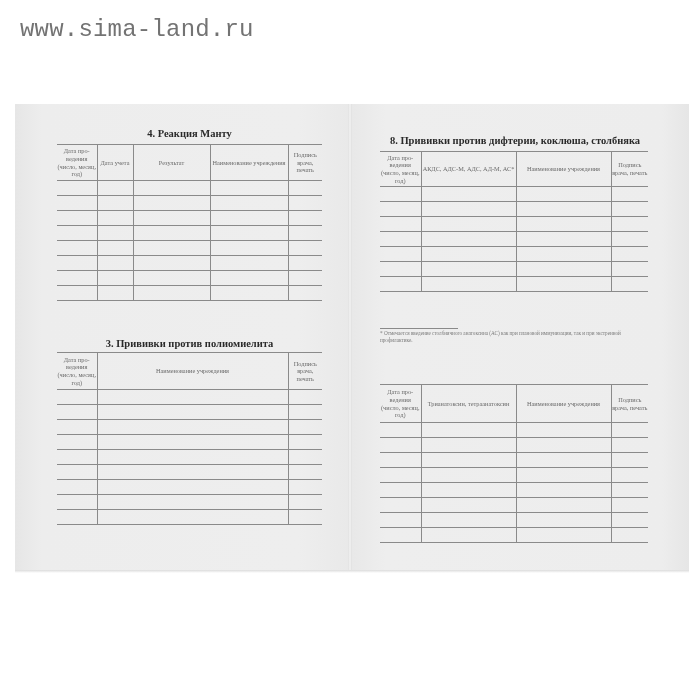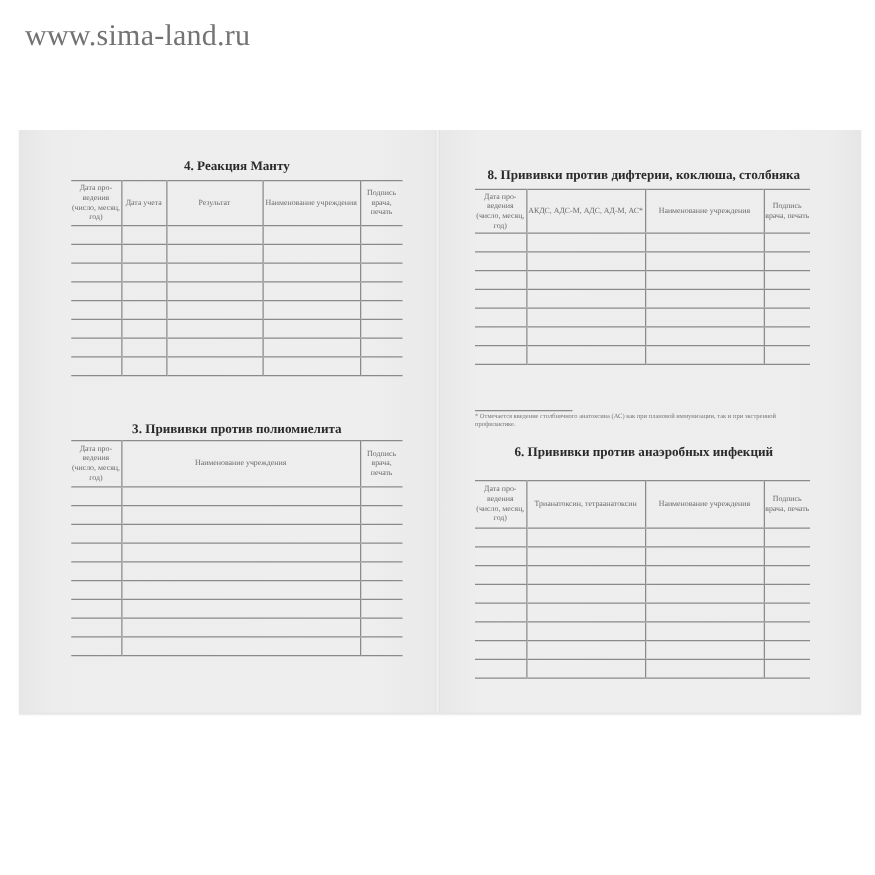"www.sima-land.ru" .watermark { font-family: Liberation Serif, serif -> Liberation Mono, monospace }
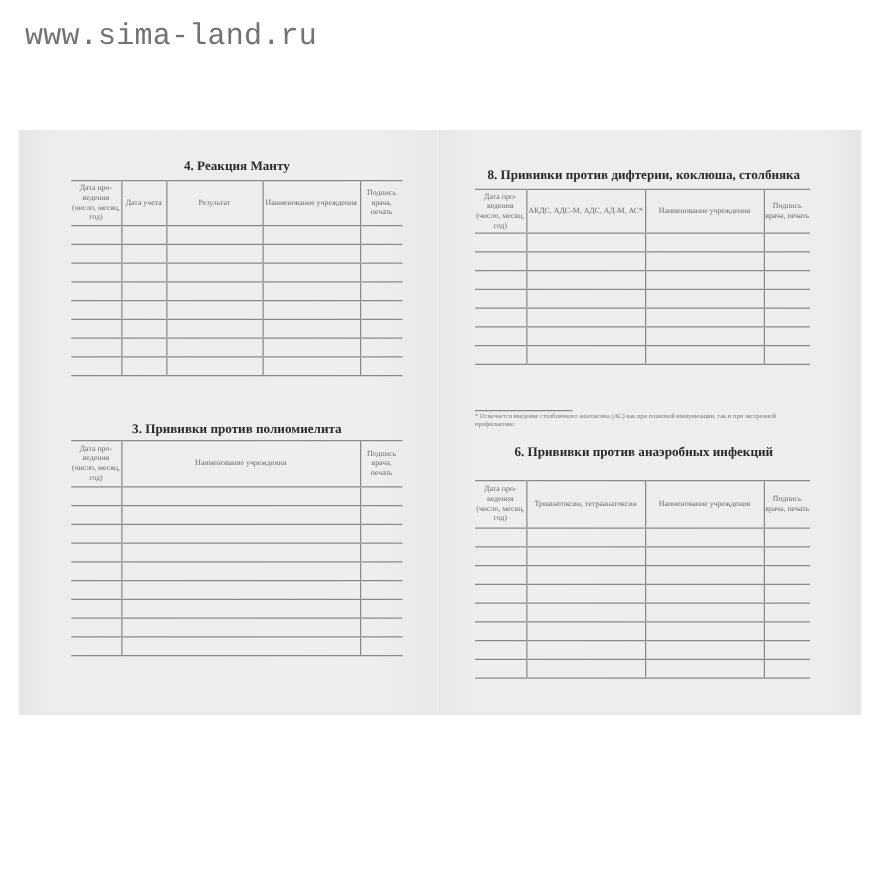"6. Прививки против анаэробных инфекций" div { html: <div>6. Прививки против анаэробных инфекций</div> -> none }
